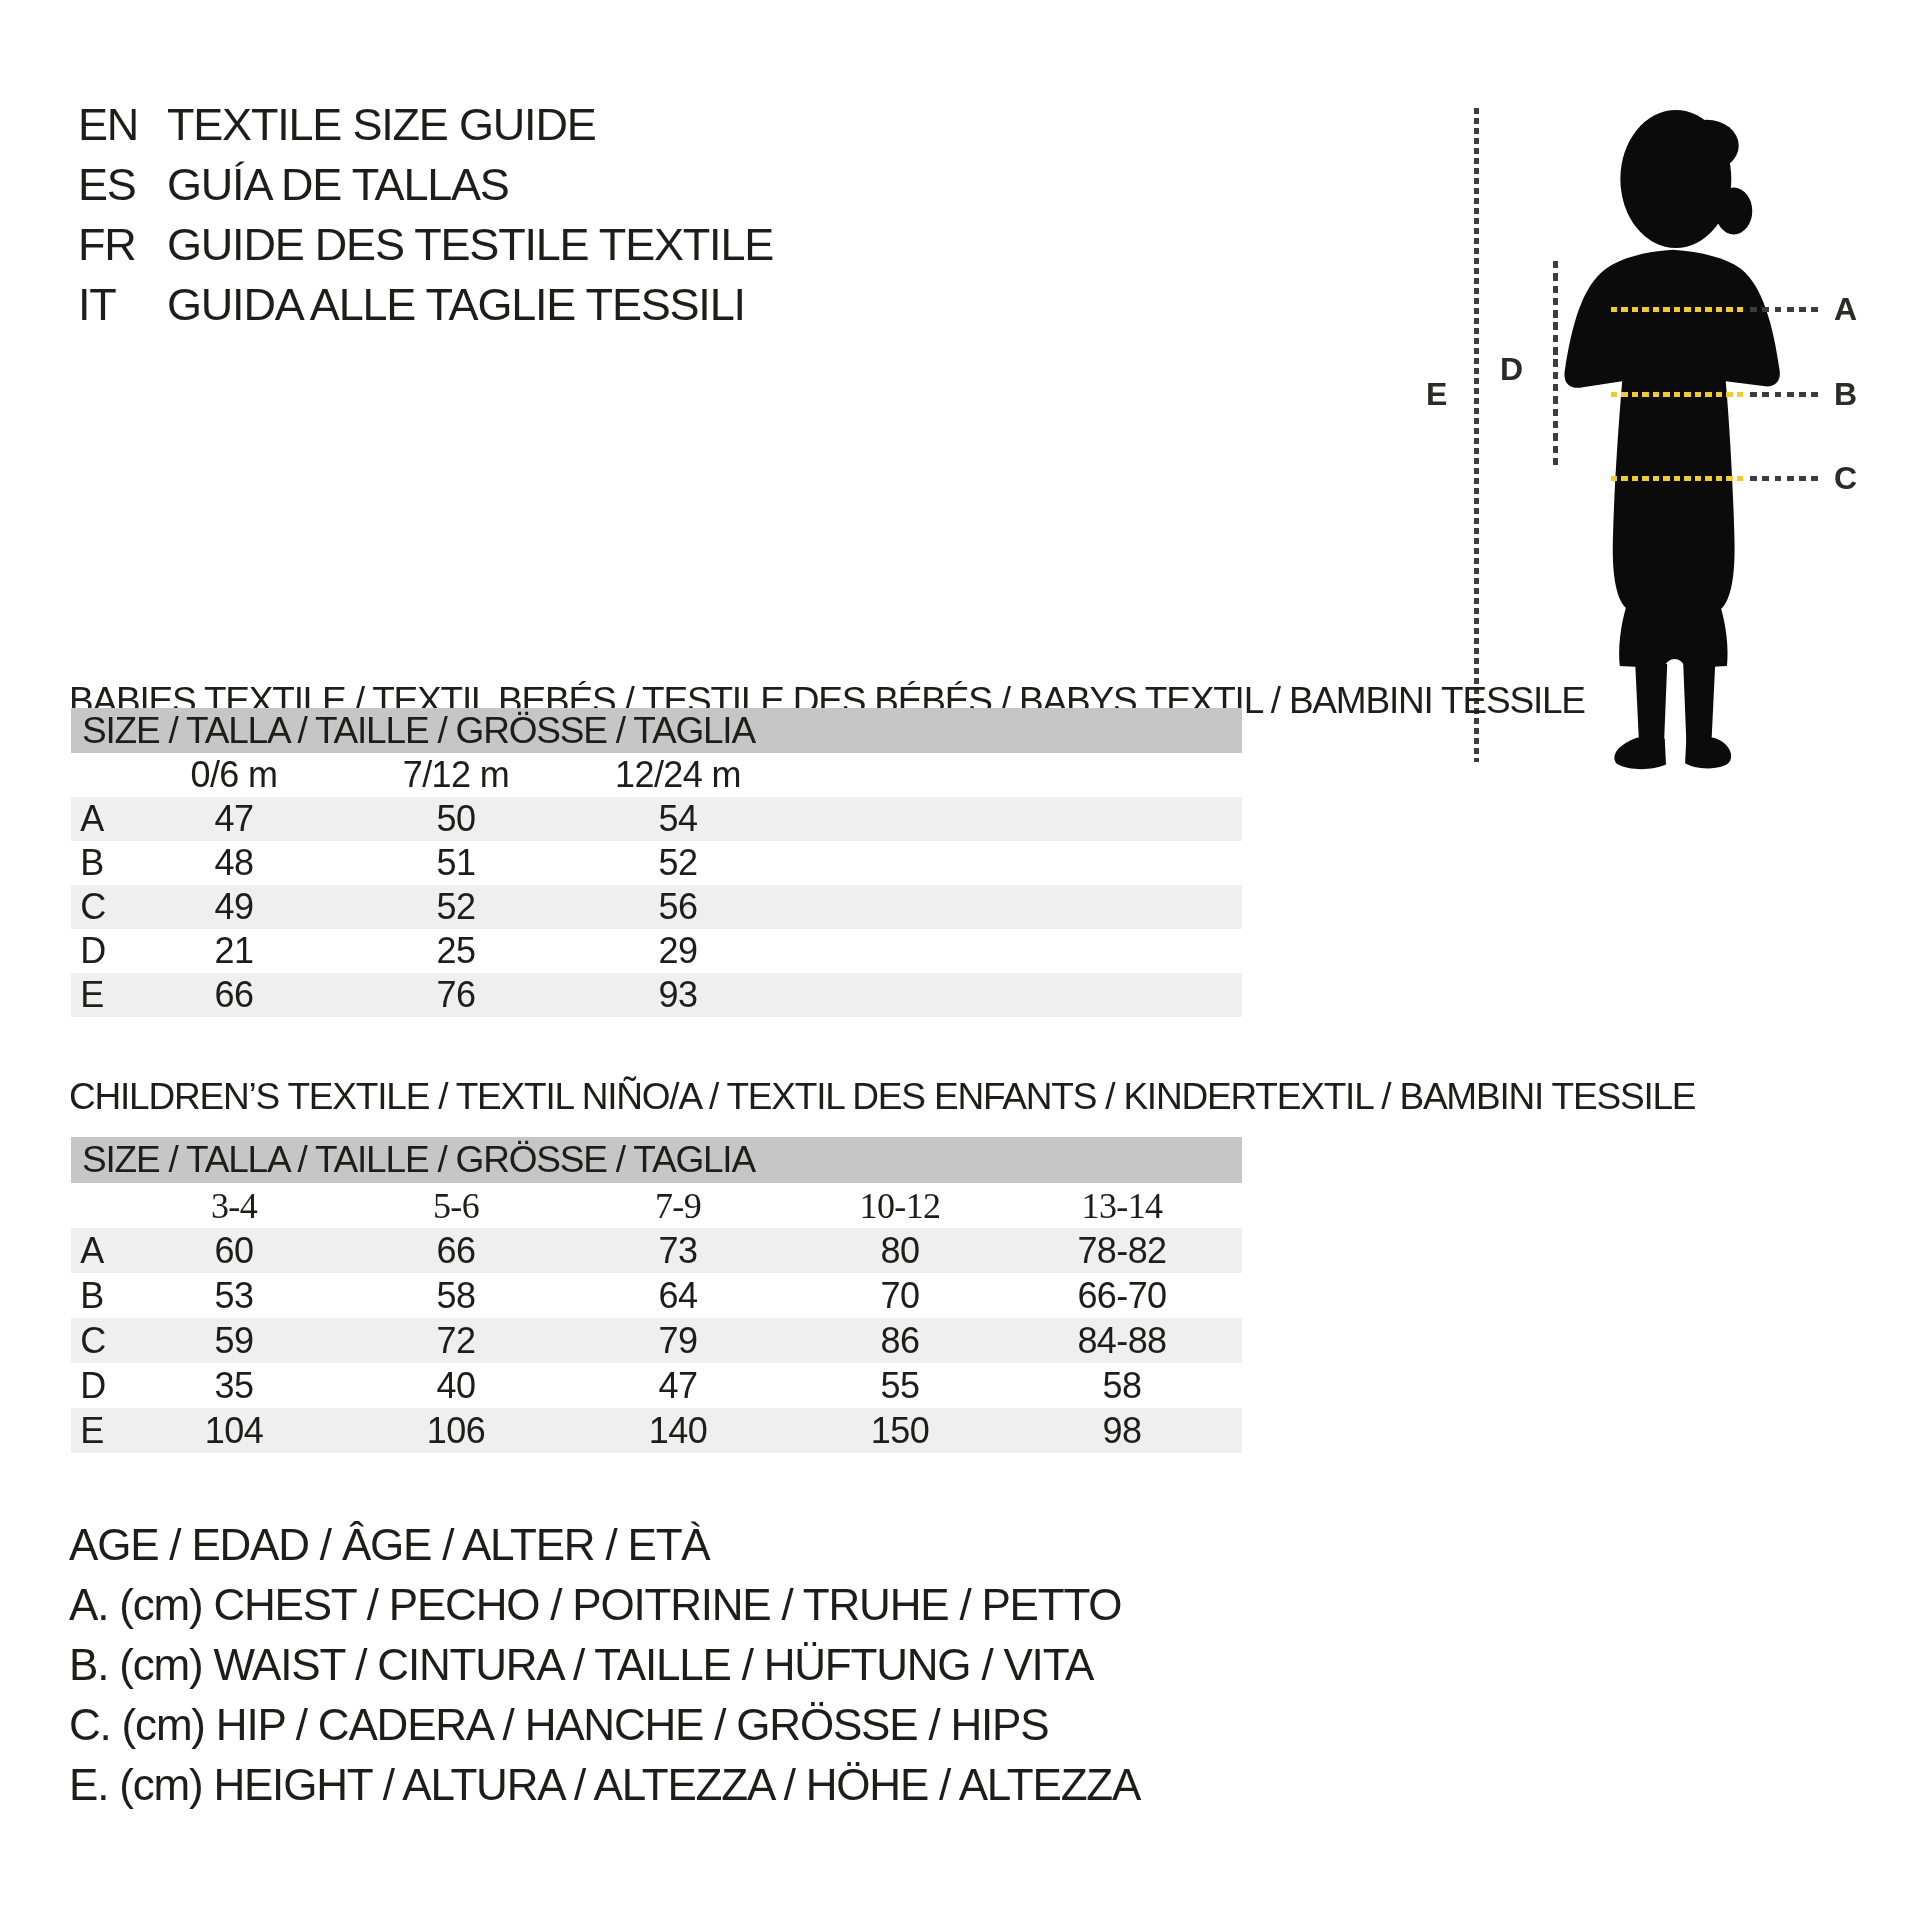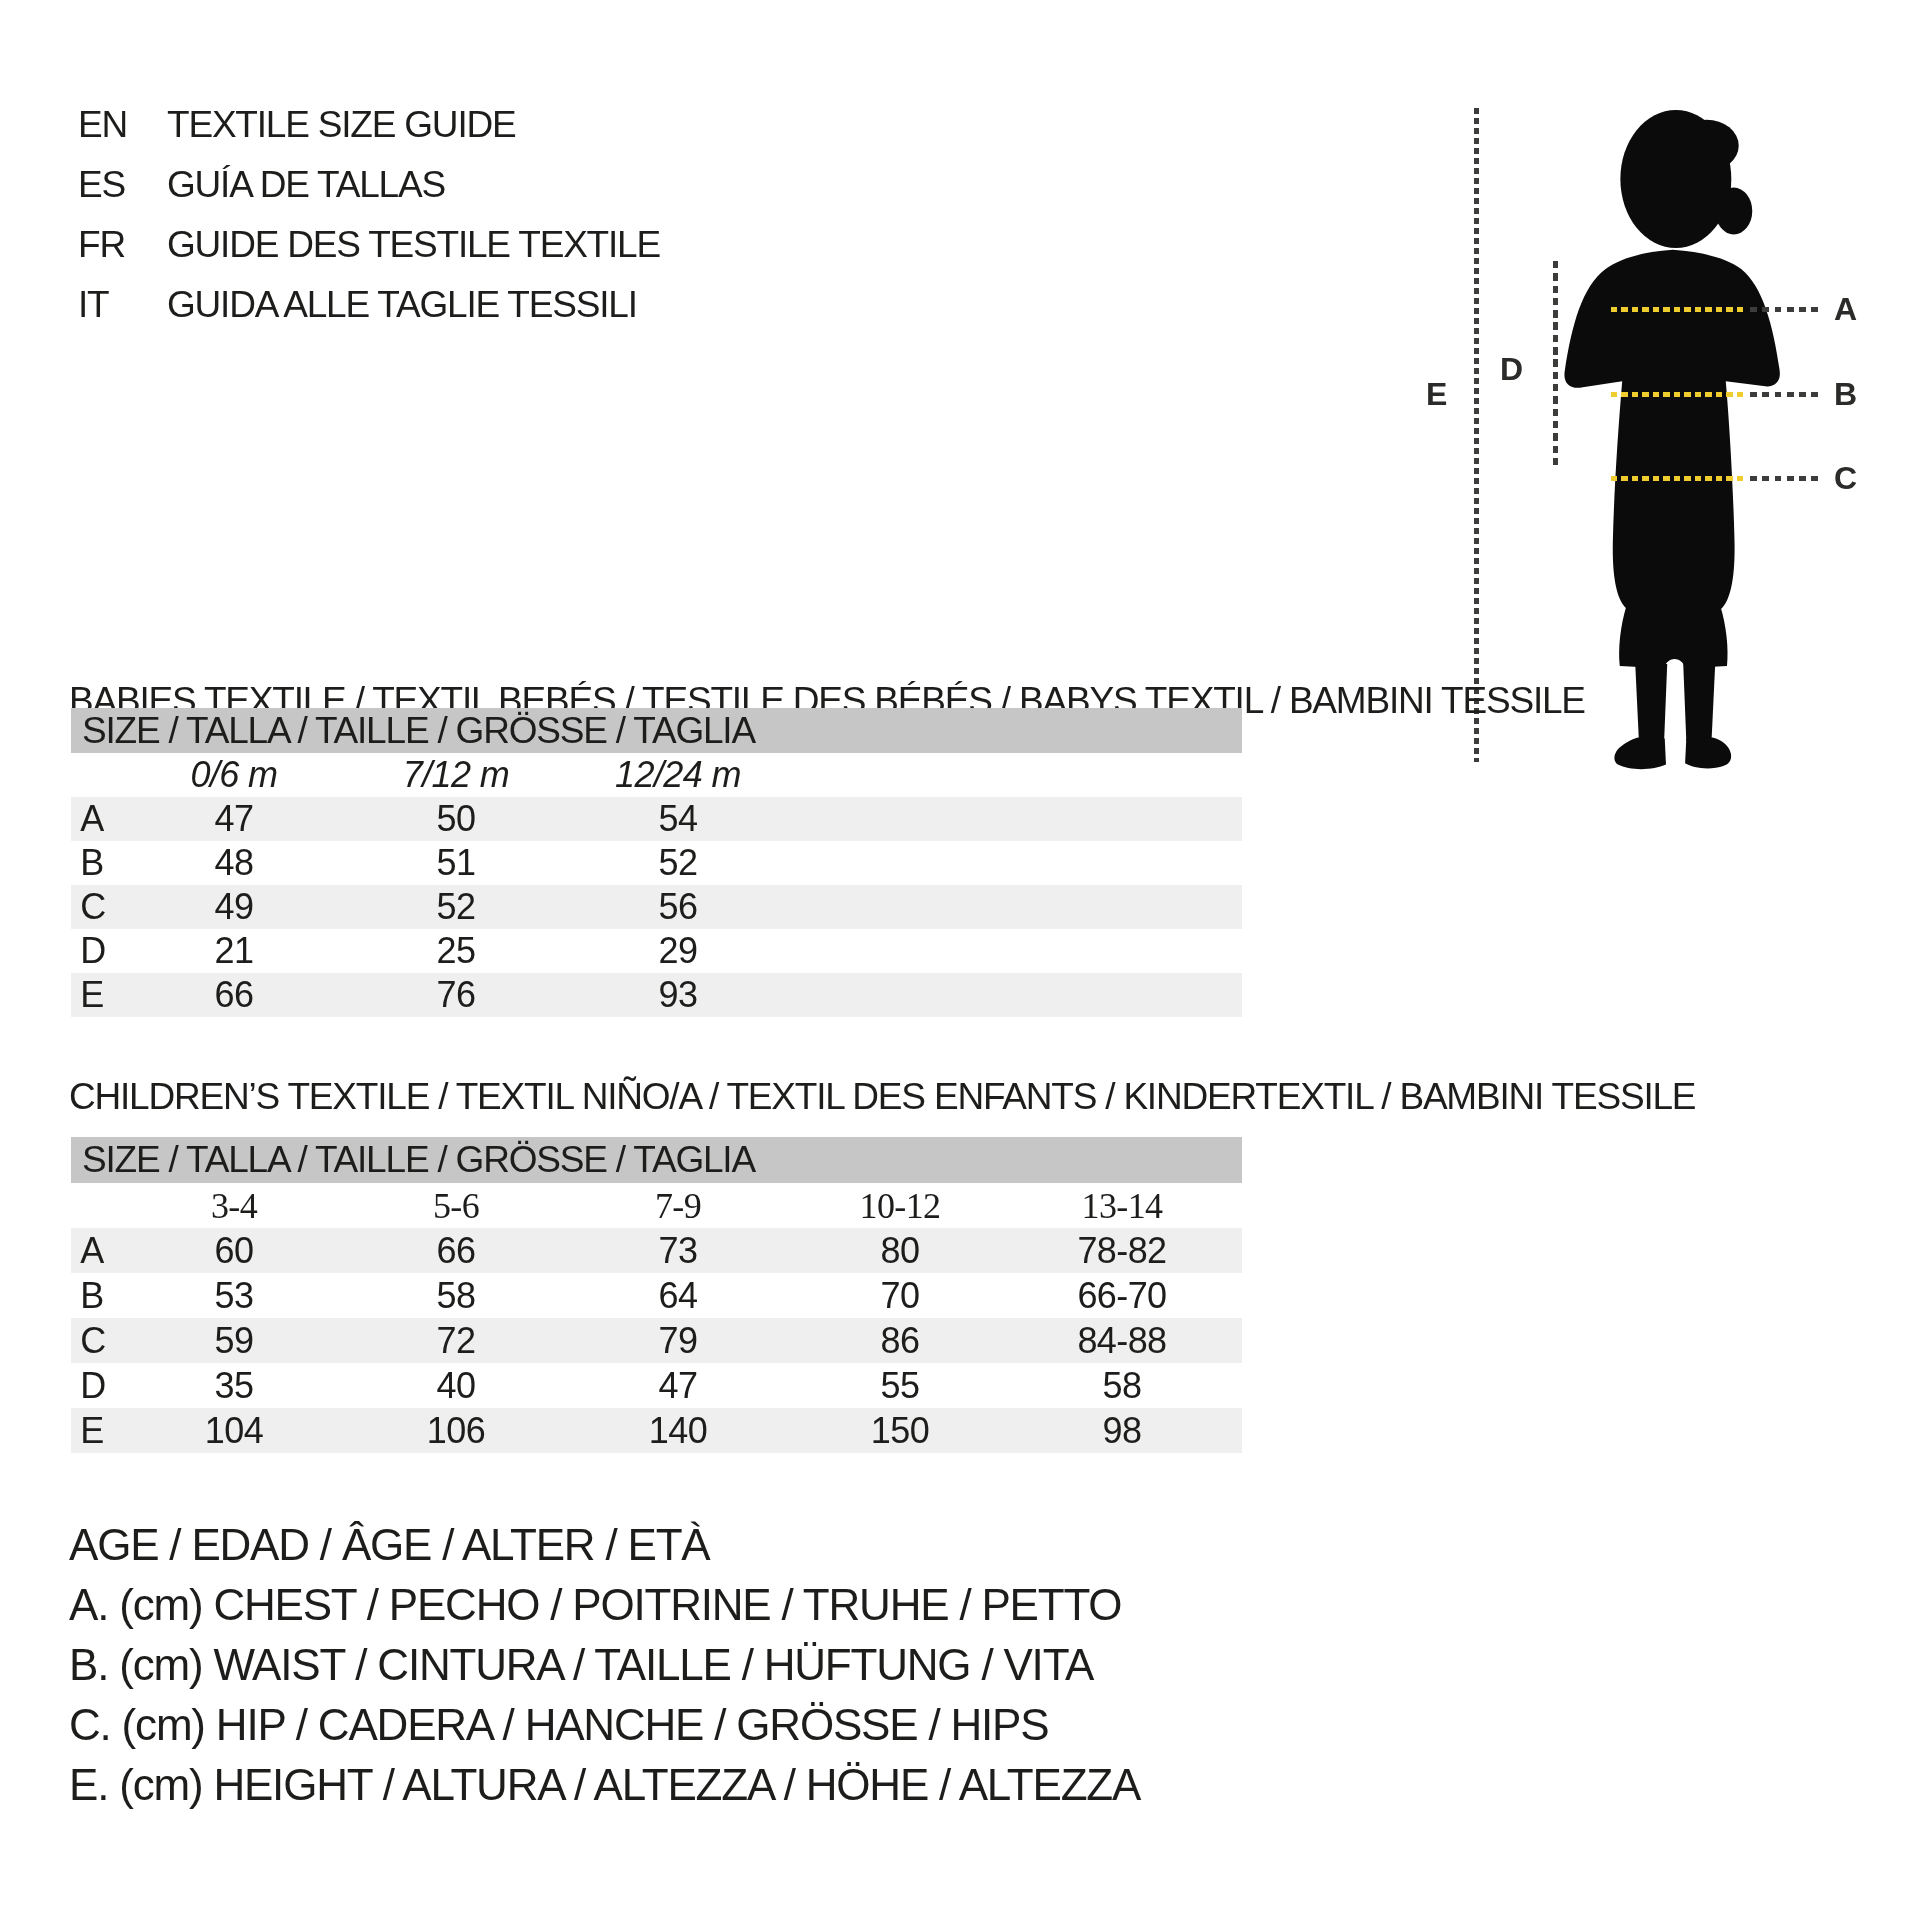"EN TEXTILE SIZE GUIDE" .lang-row { font-size: 37px -> 45px }
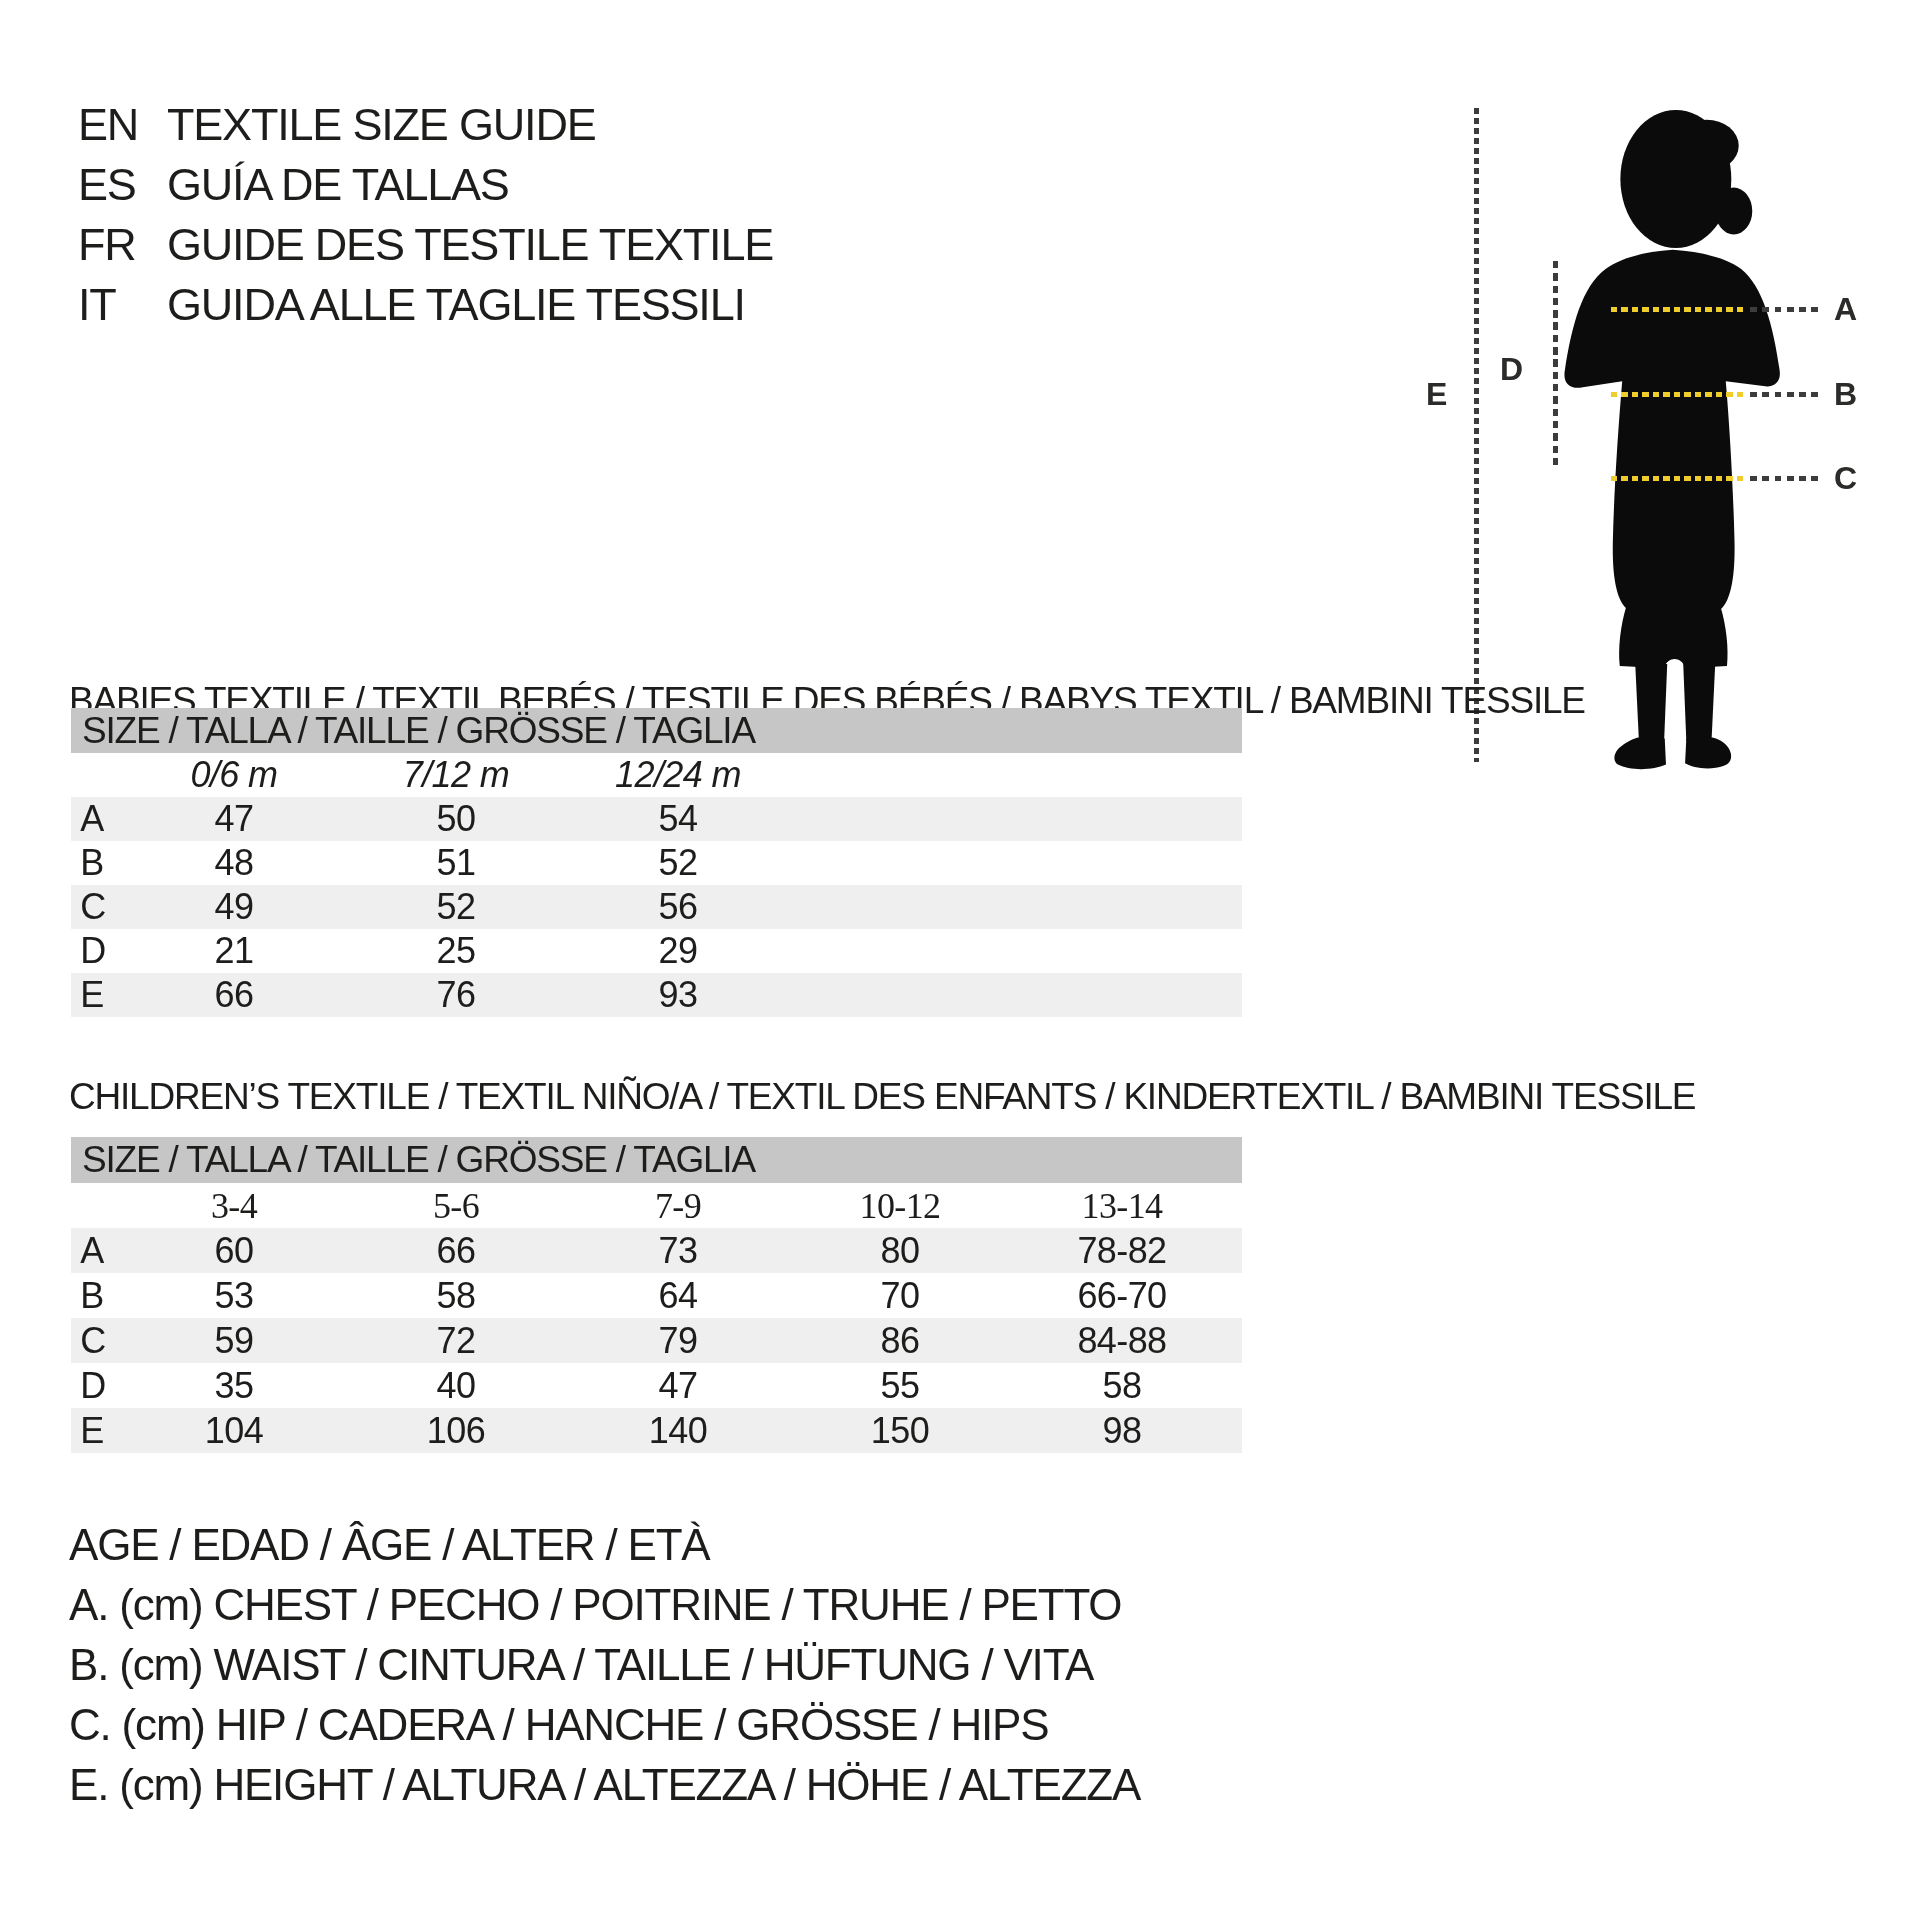"0/6 m" .babies .t-head { font-style: italic -> none }
